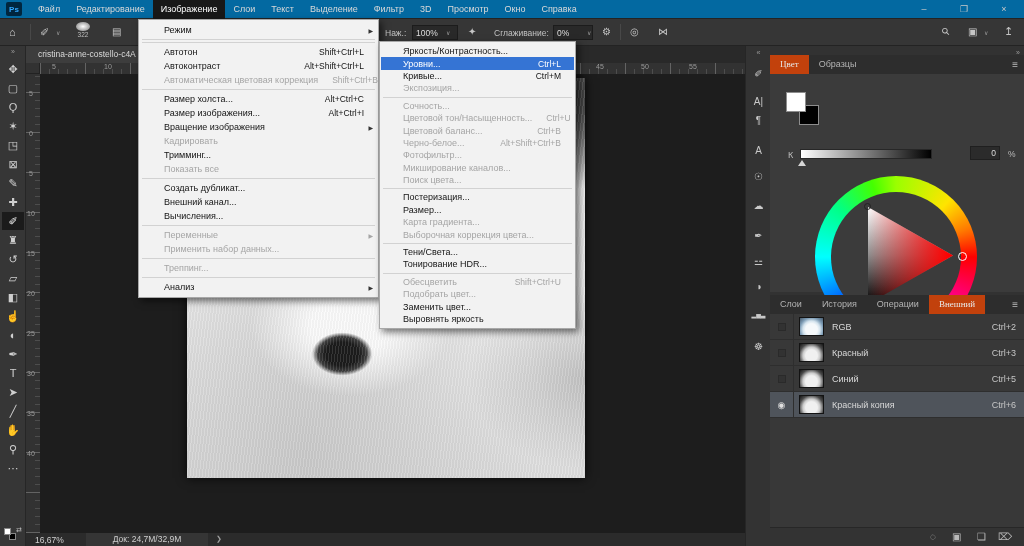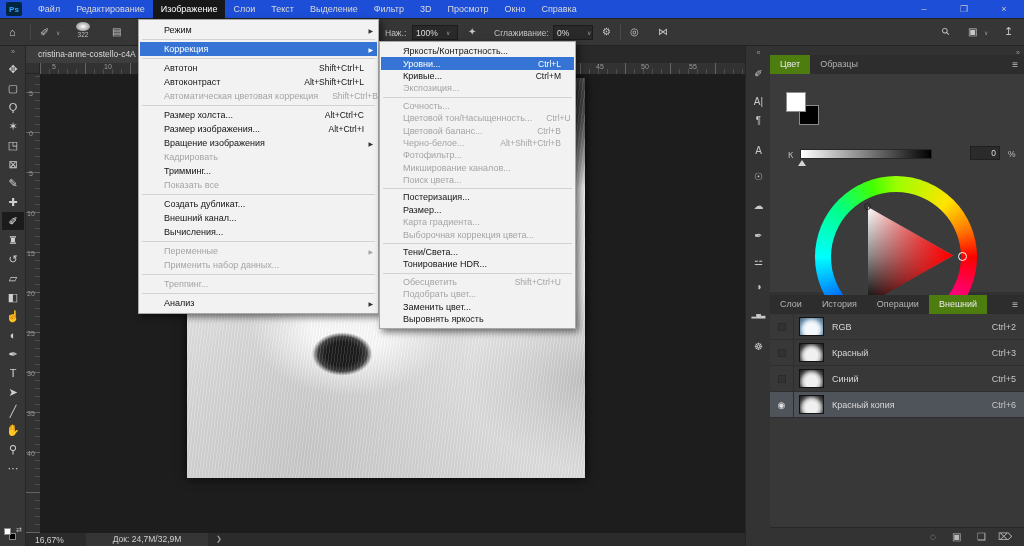"Ps" #menubar { background: #1d4ed8 -> #0369a1 }
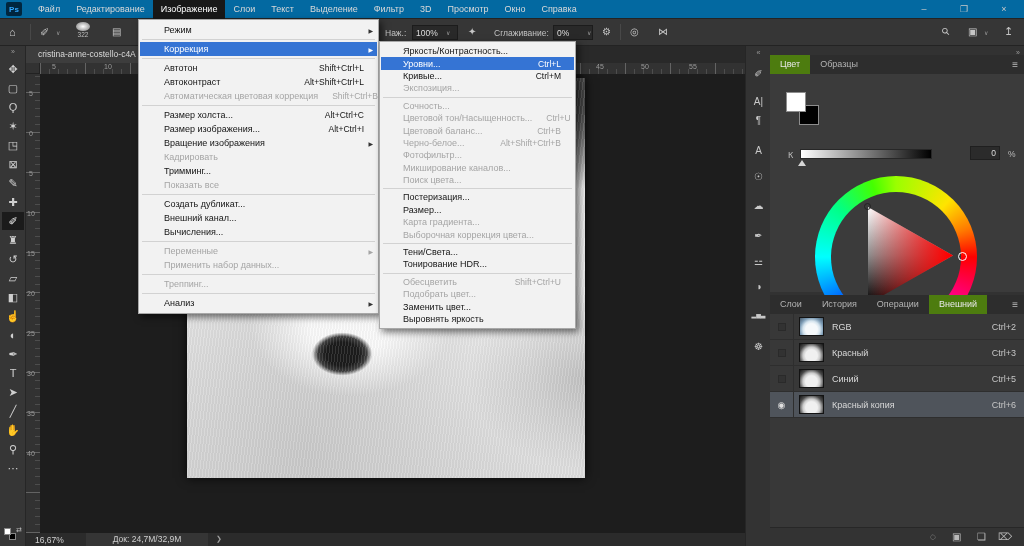"Коррекция" div.mi { html: <div> <span>Коррекция</span> <span></span> <span>▶</span> </div> -> none }
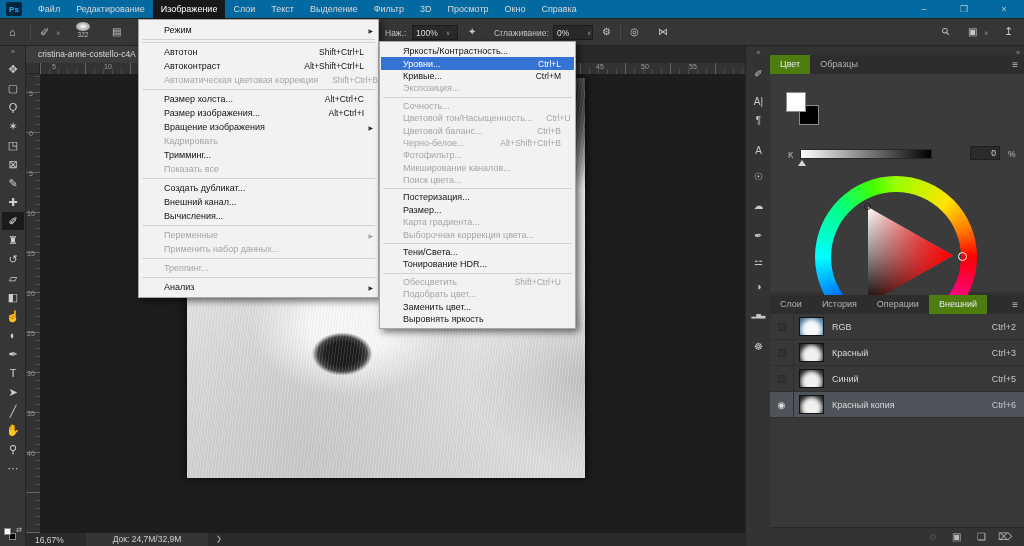"Цвет" .ptab.active { background: #4d7c0f -> #c2410c; font-family: none -> Liberation Serif, serif }
